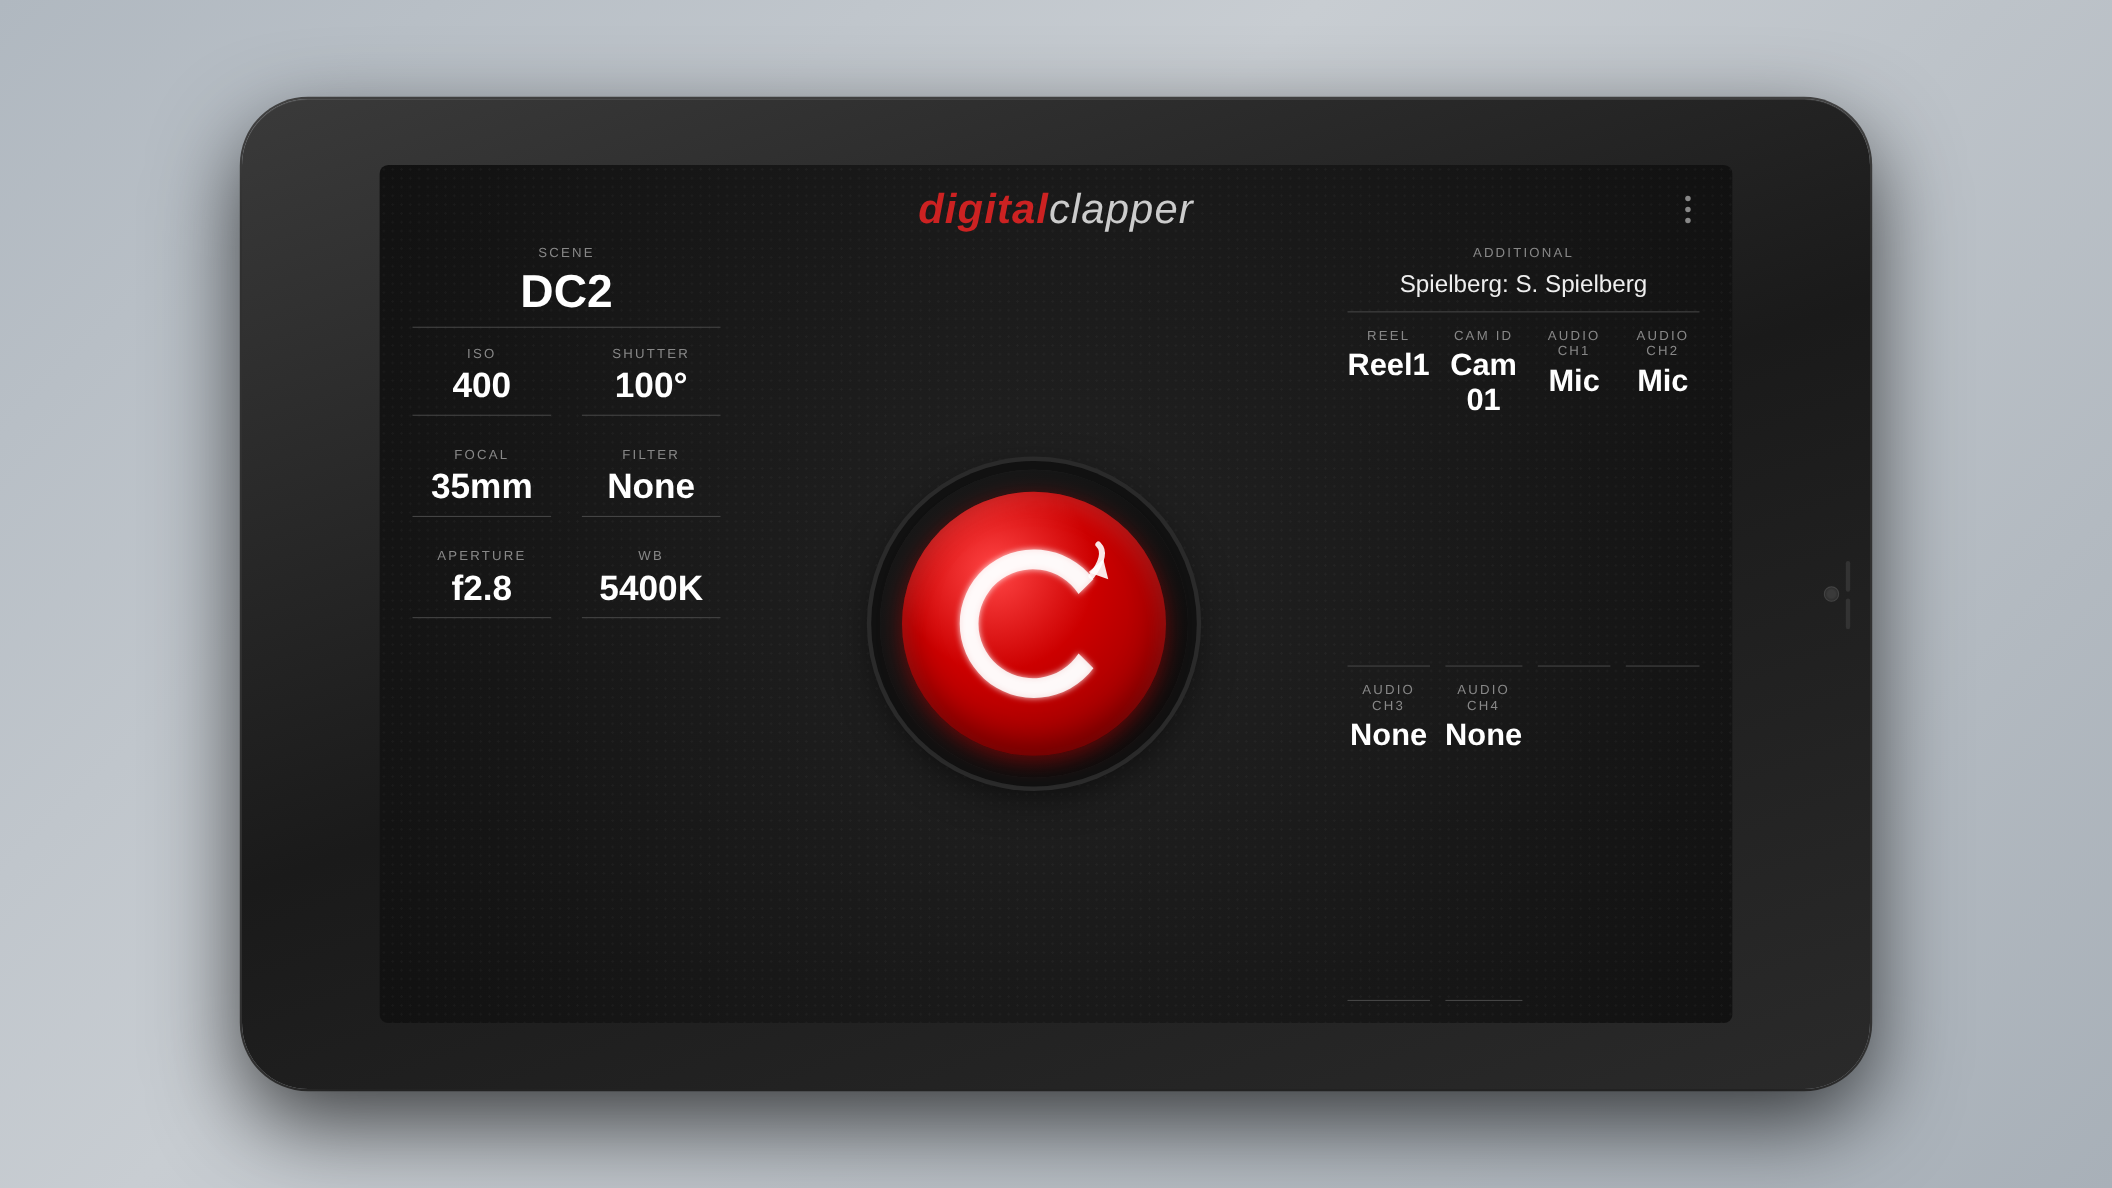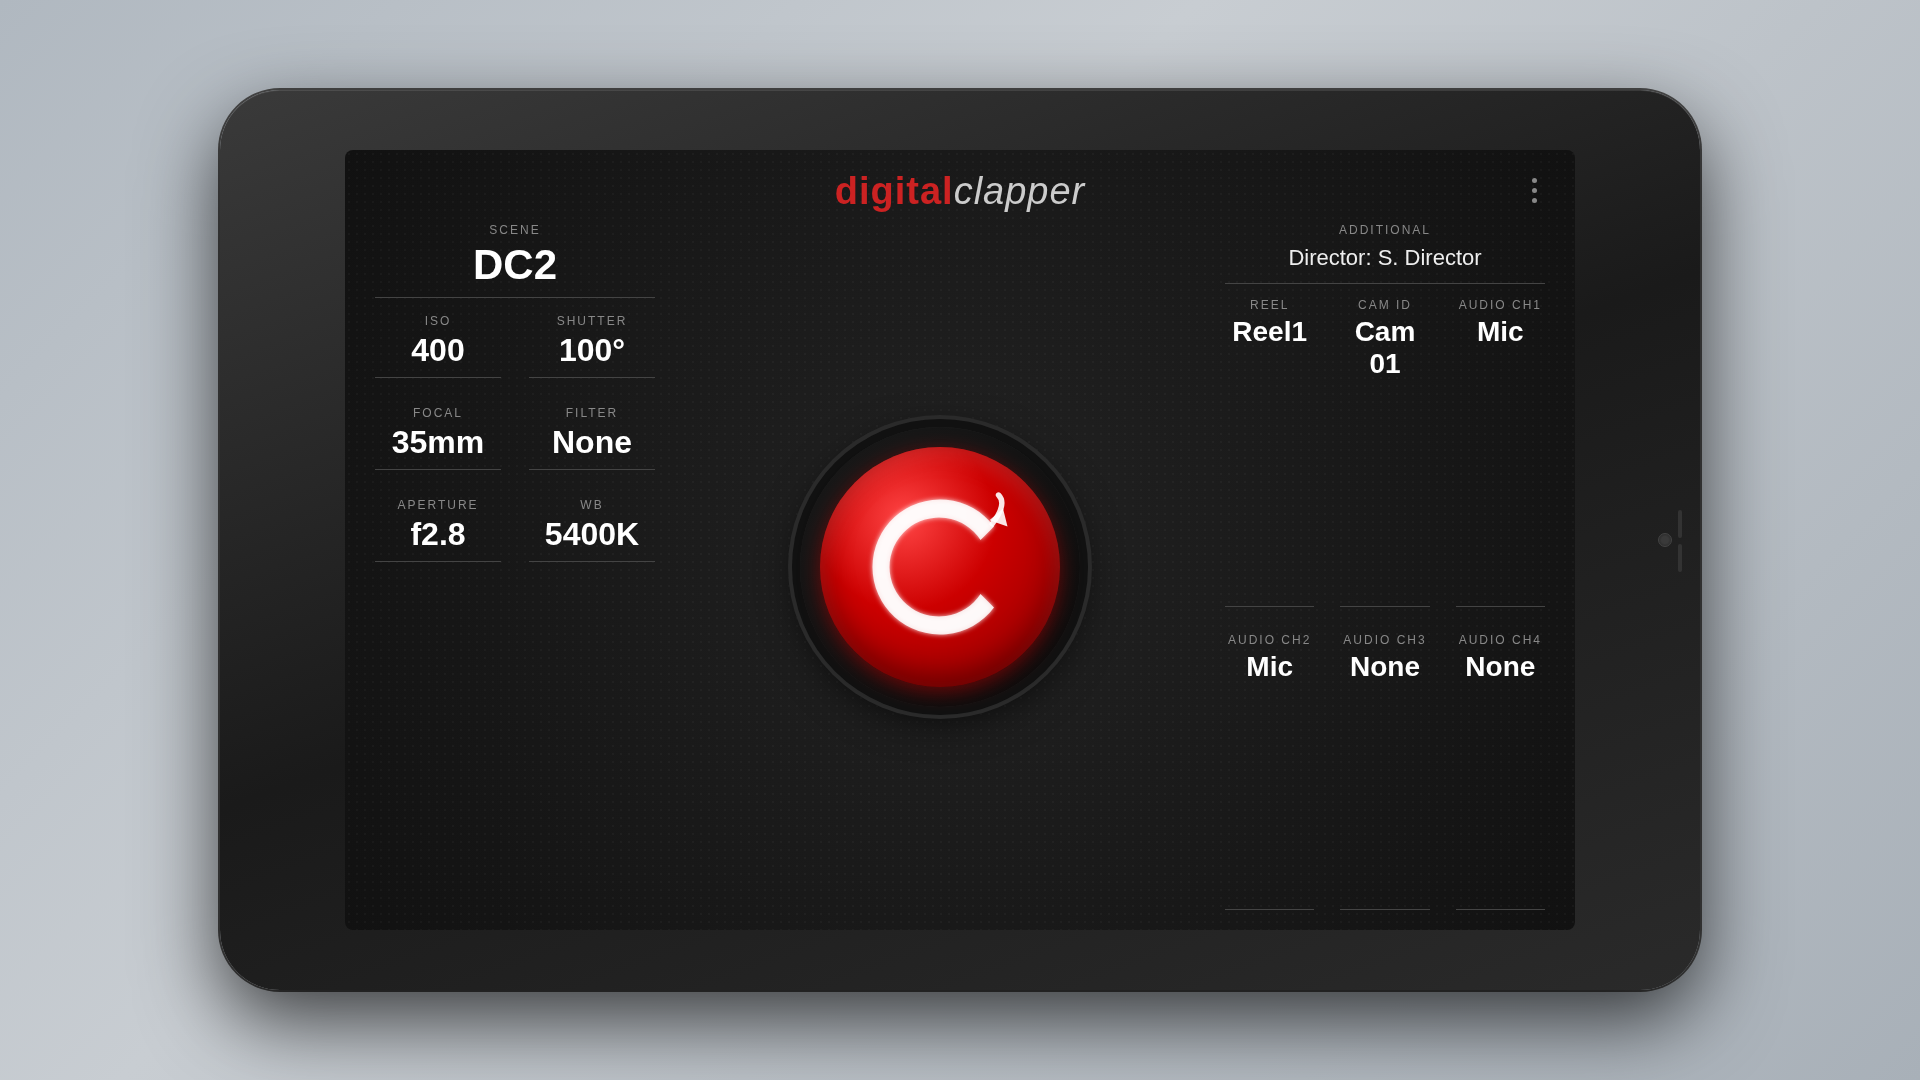"digital" .logo-digital { font-style: none -> italic }
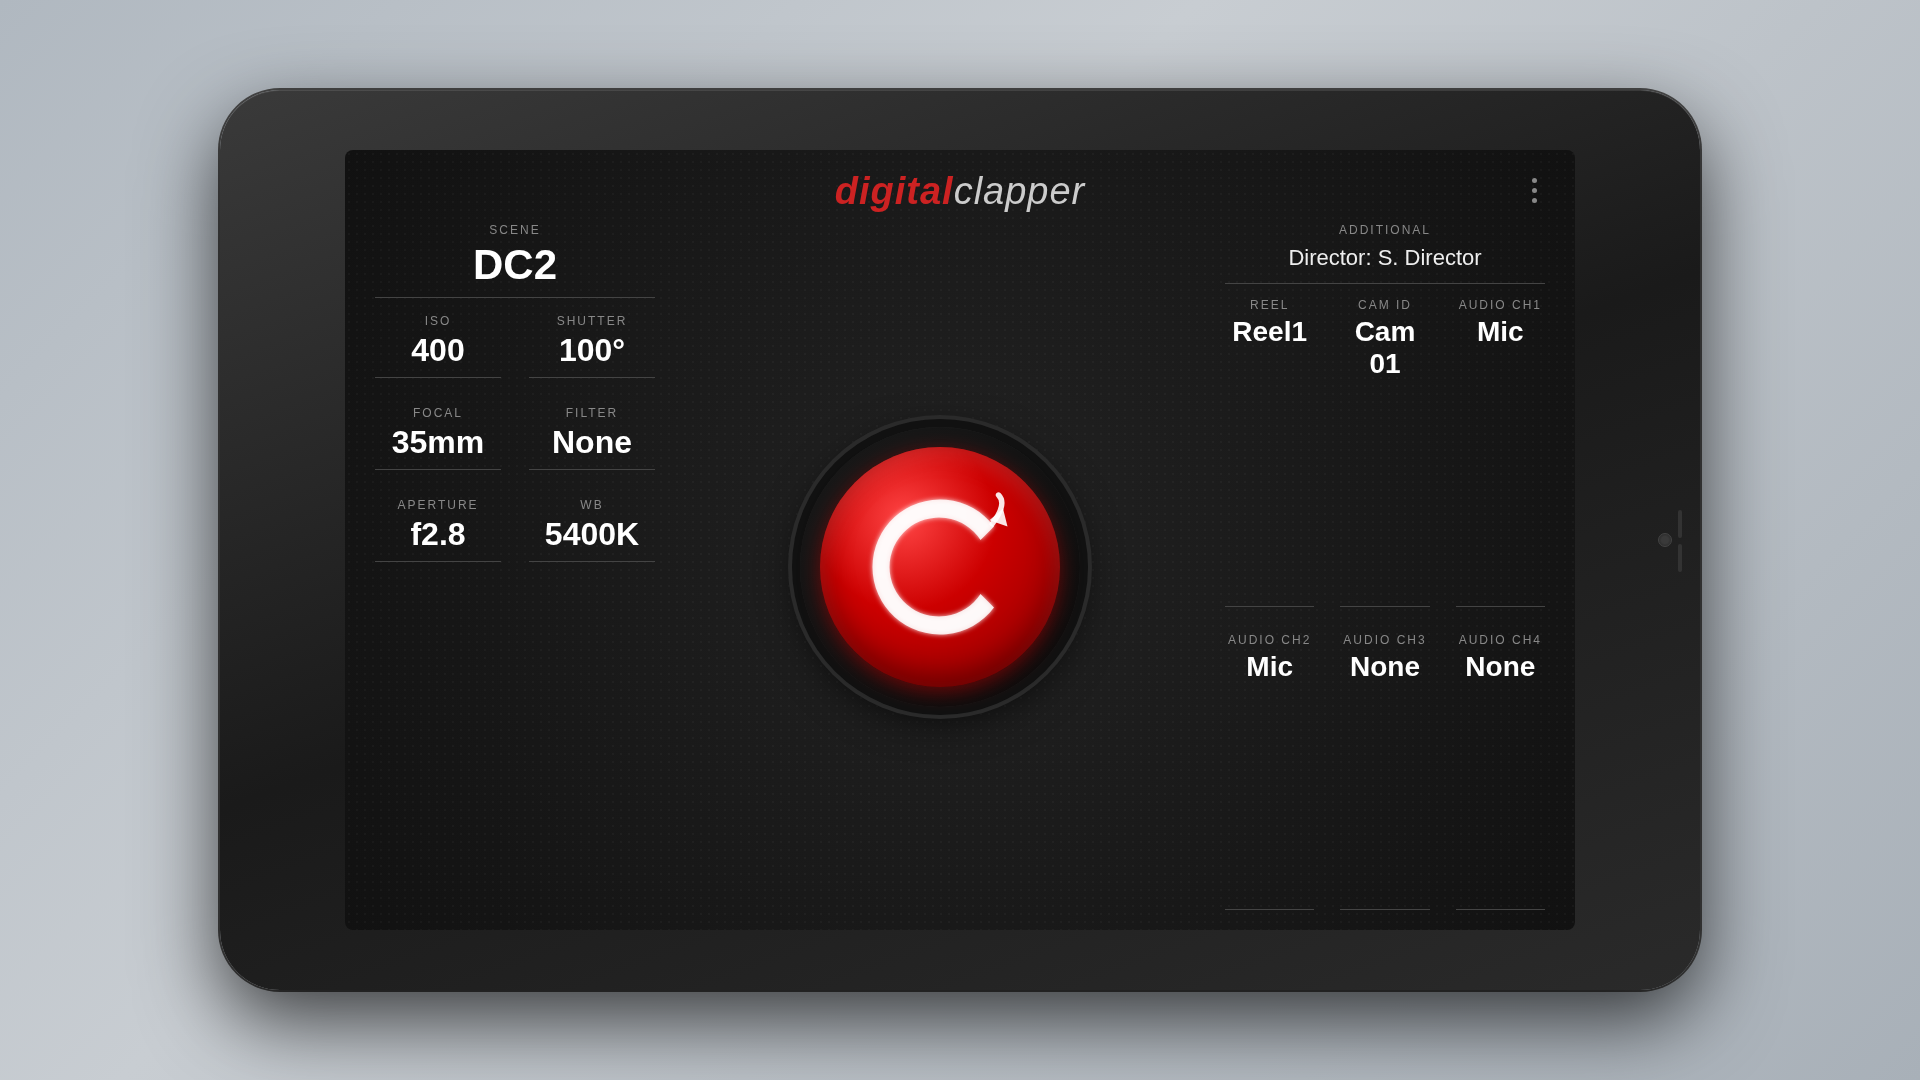"Director: S. Director" div.additional-value { text: Director: S. Director -> Spielberg: S. Spielberg }
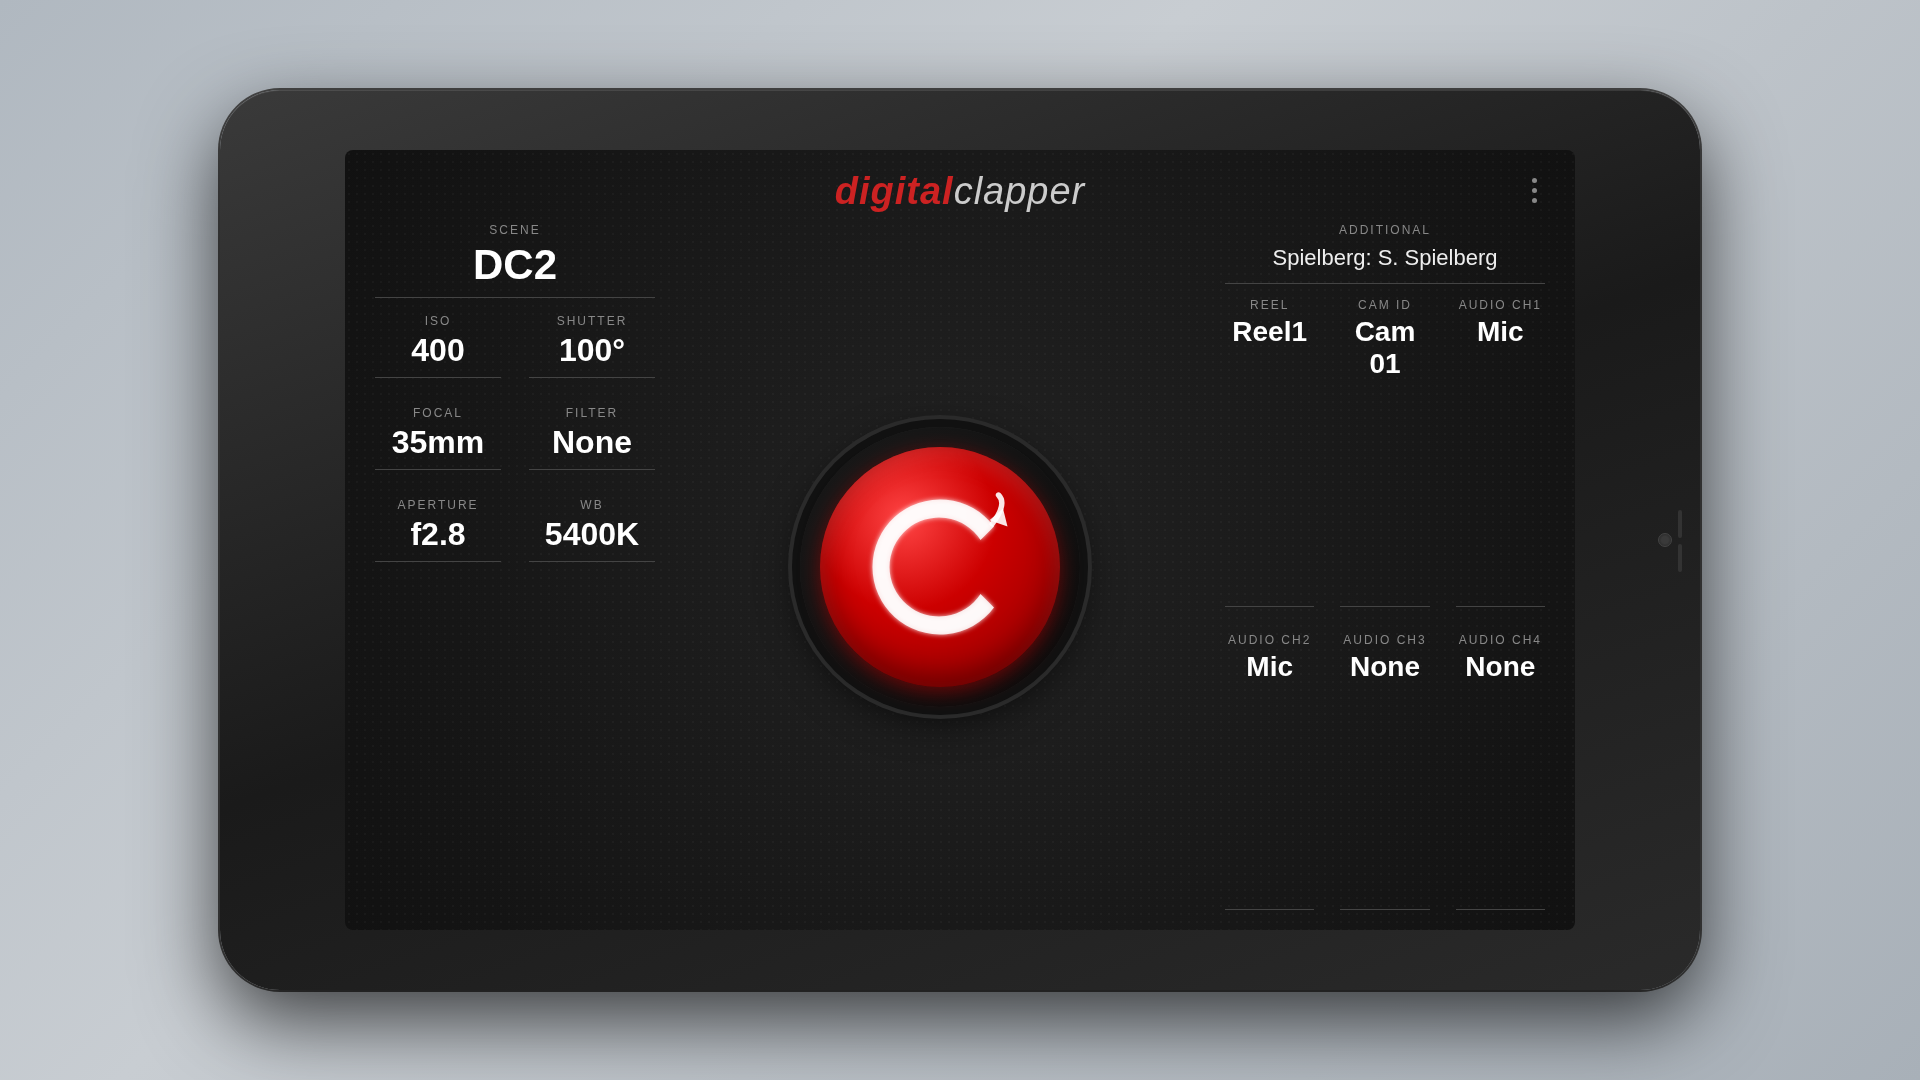"REEL" .right-grid { gap: 26px -> 14px; grid-template-columns: 1fr 1fr 1fr -> 1fr 1fr 1fr 1fr }
